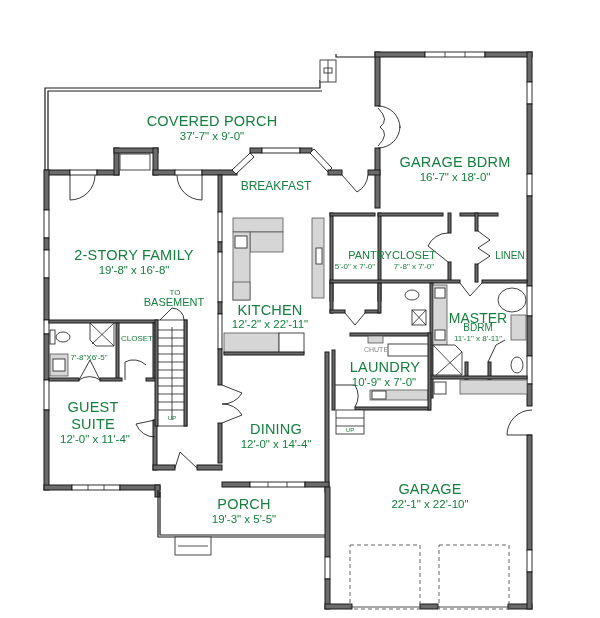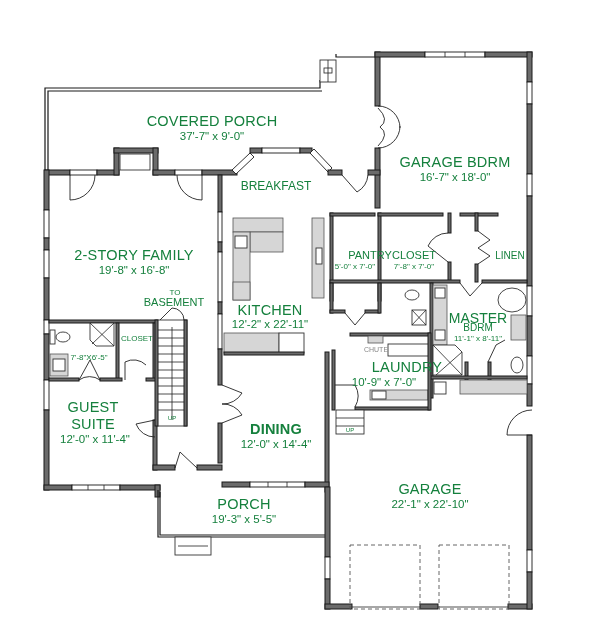"LAUNDRY" div.lbl { padding-left: 44px -> none }
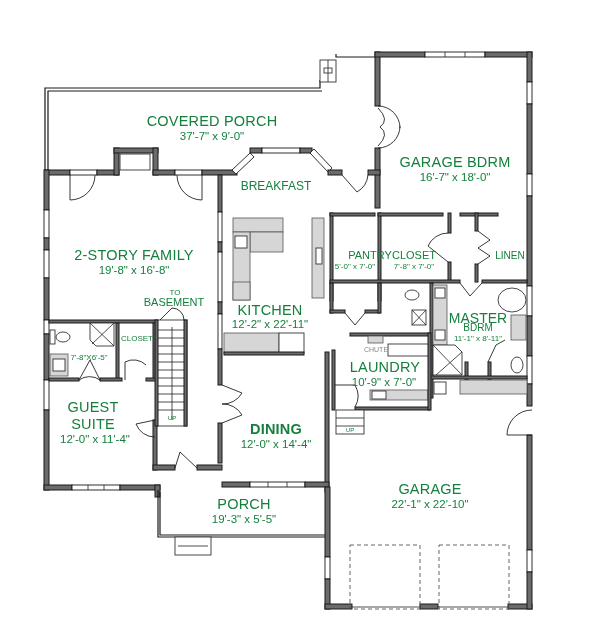"DINING" div.lbl { font-weight: bold -> none }
